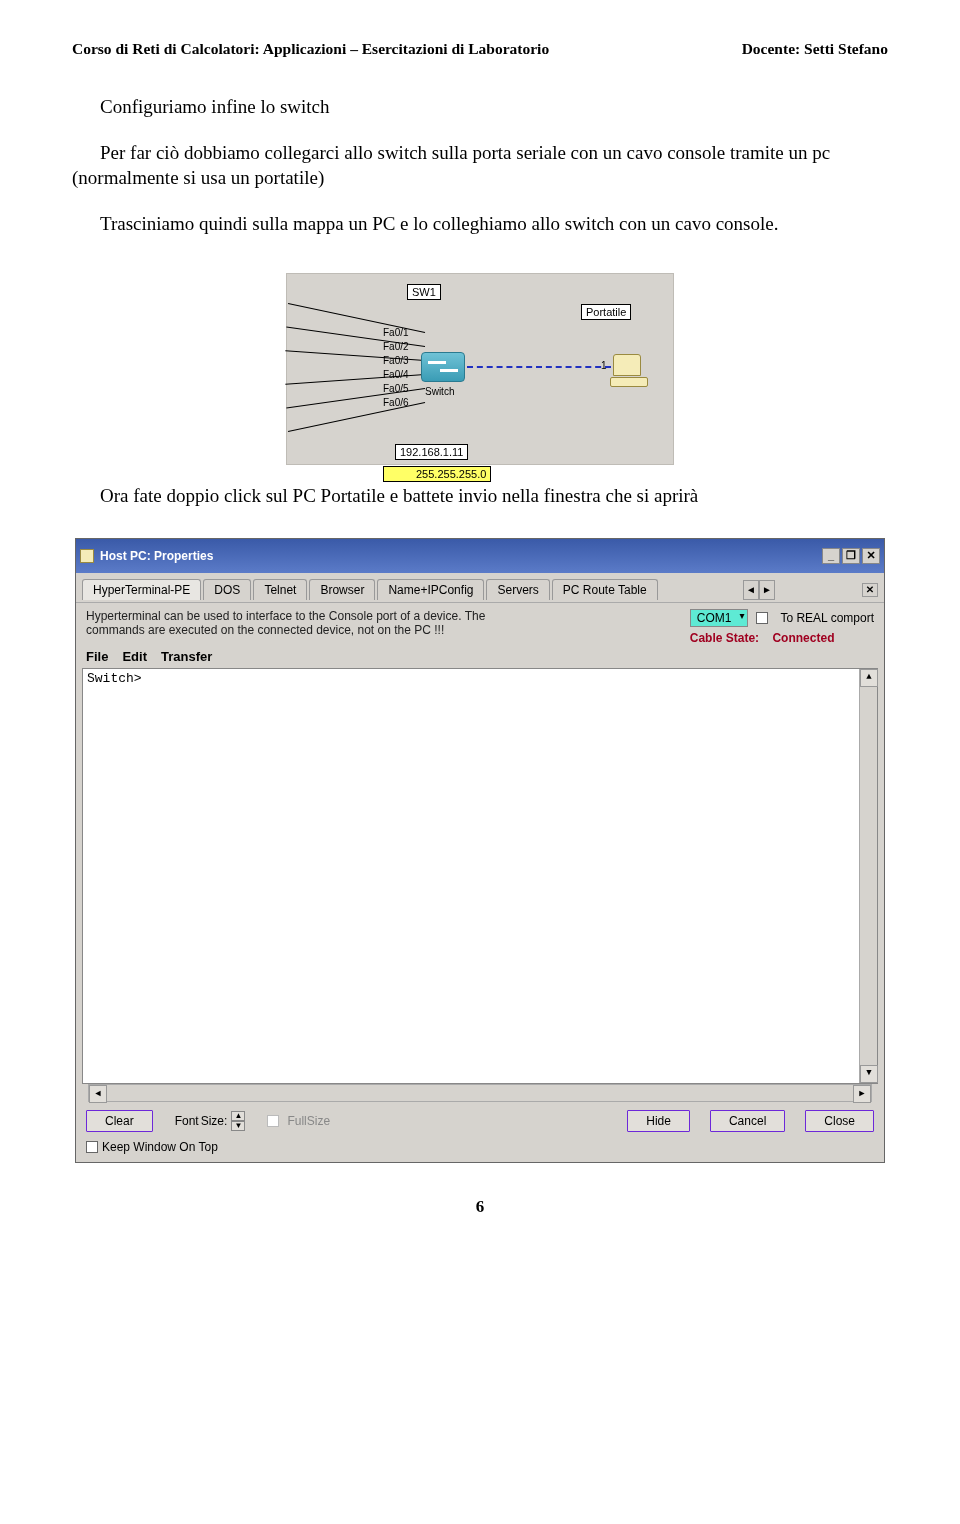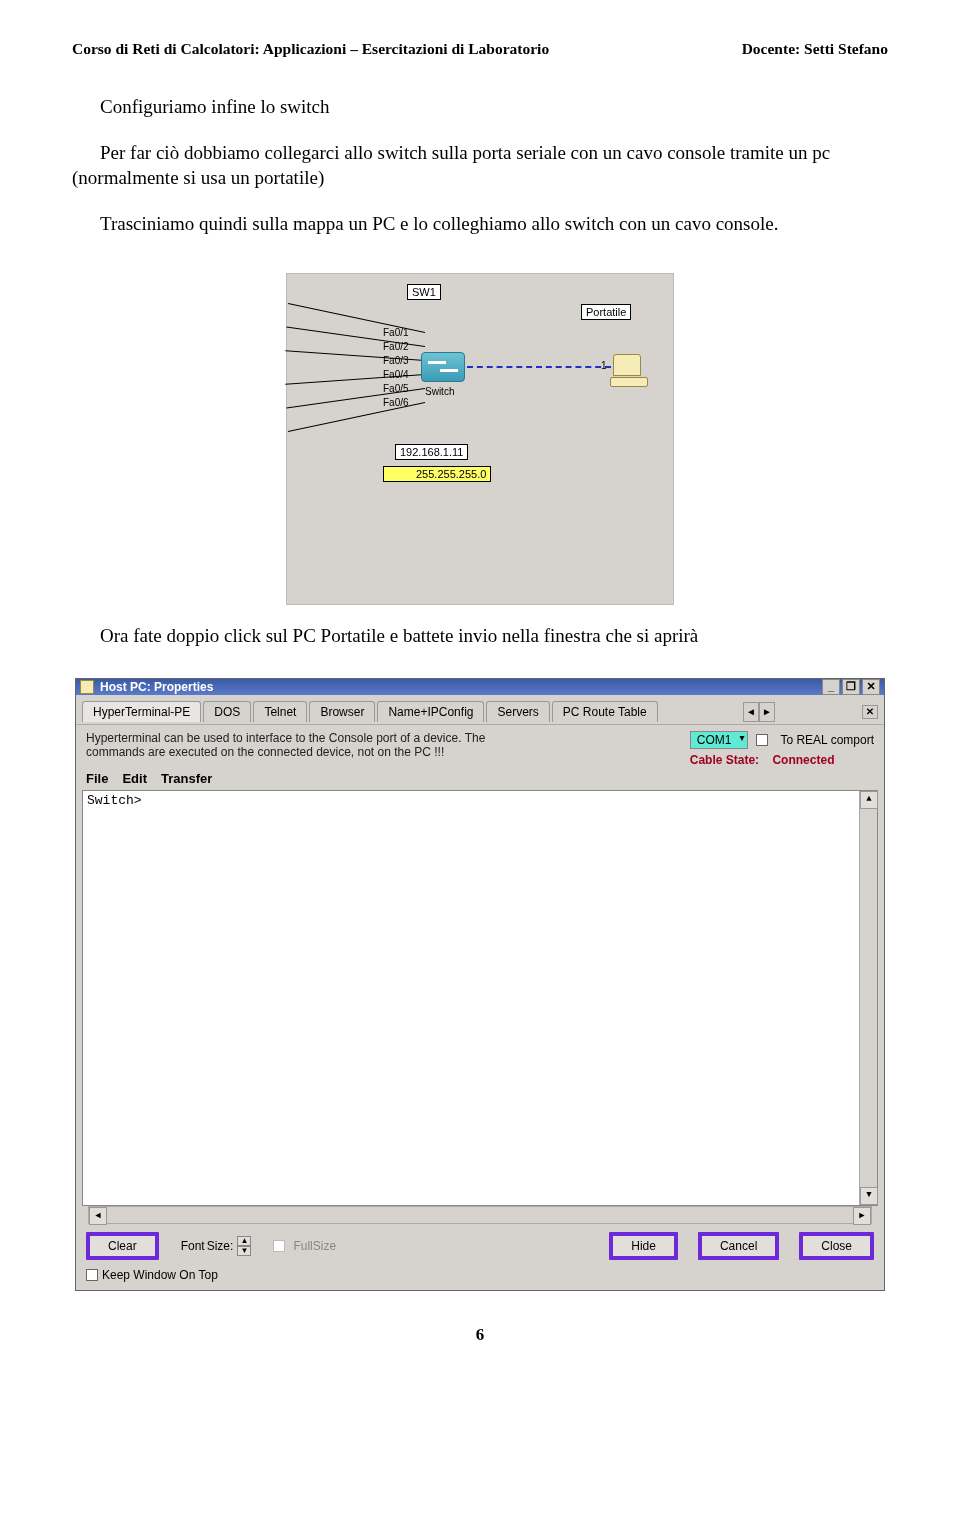"SW1" .diagram { height: 332px -> 192px }
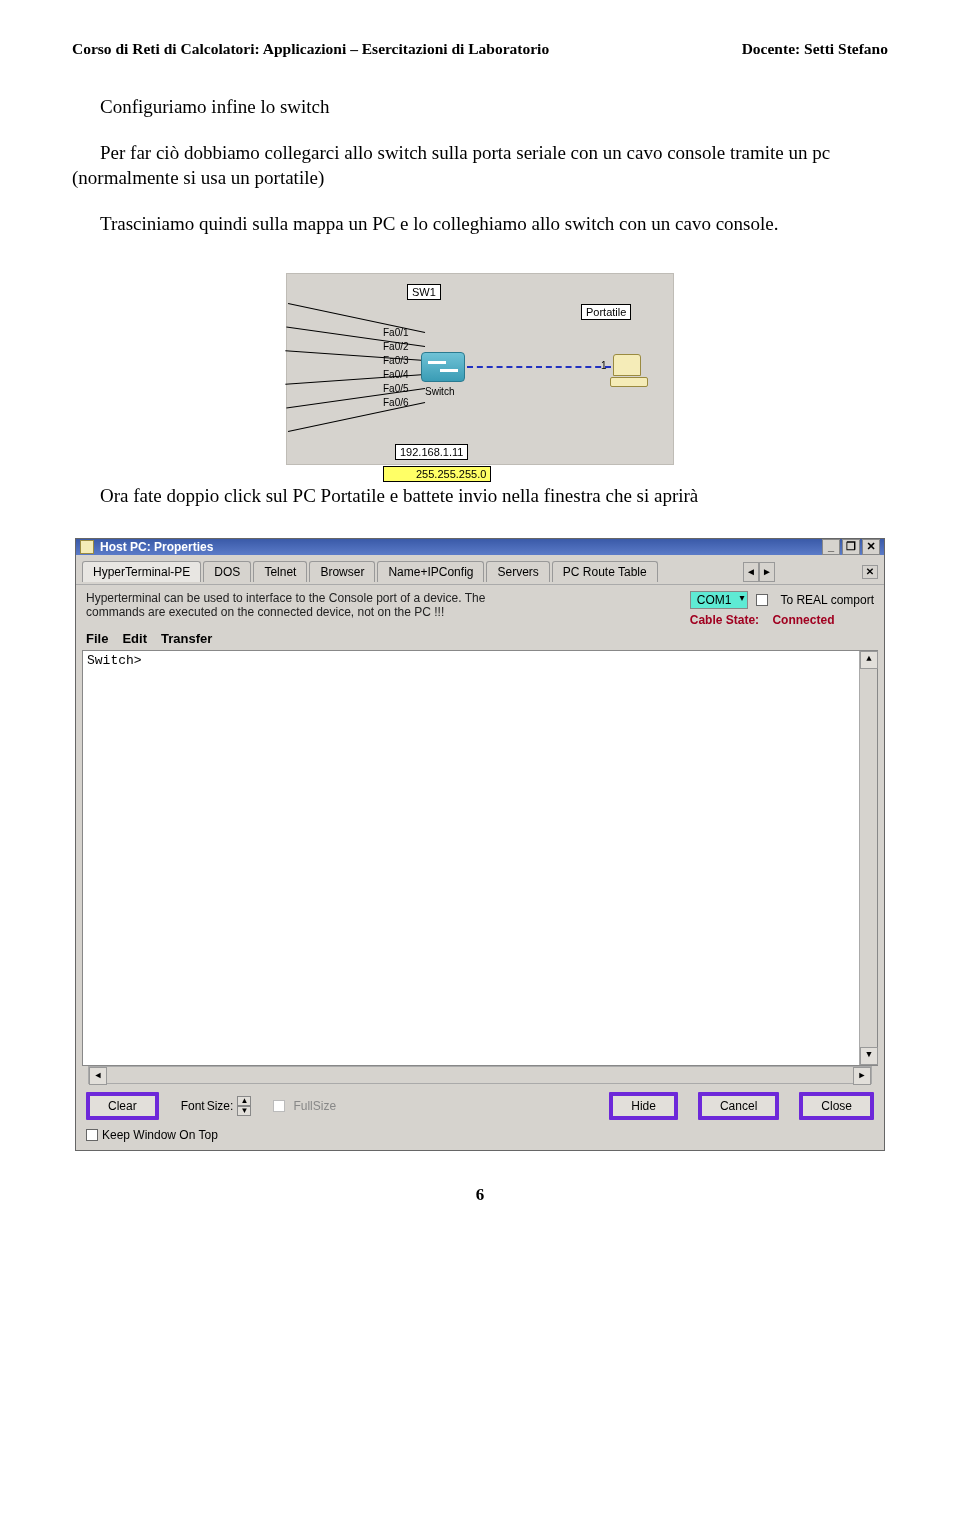"Host PC: Properties" .titlebar { height: 16px -> 34px }
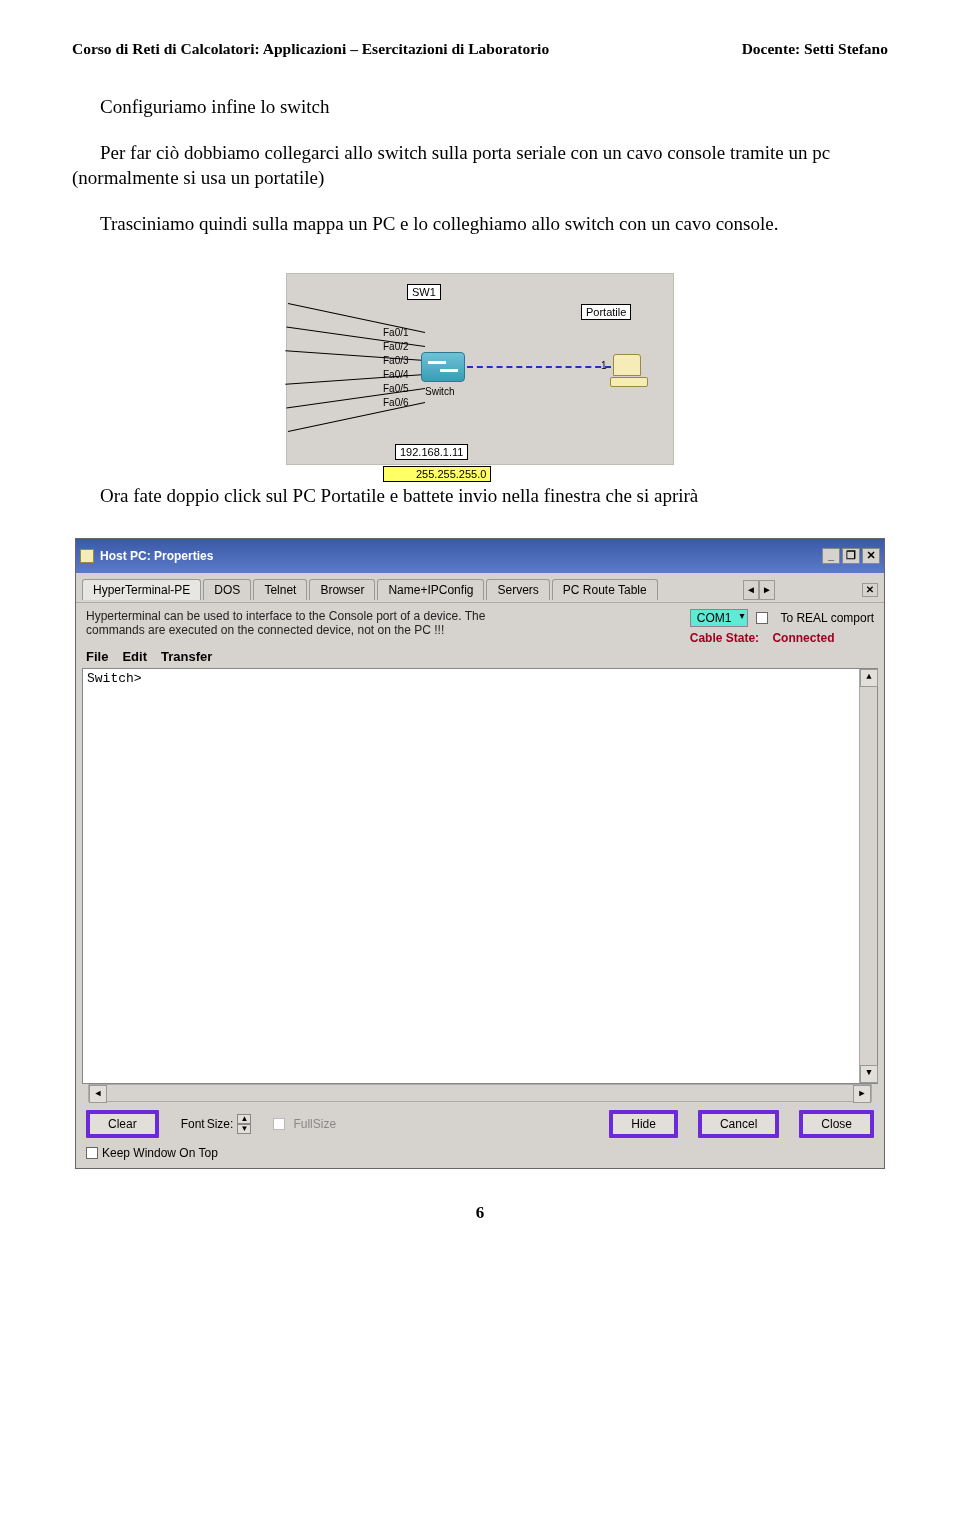"Clear" .btn { border: 4px solid #6d28d9 -> 1px solid #6d28d9 }
